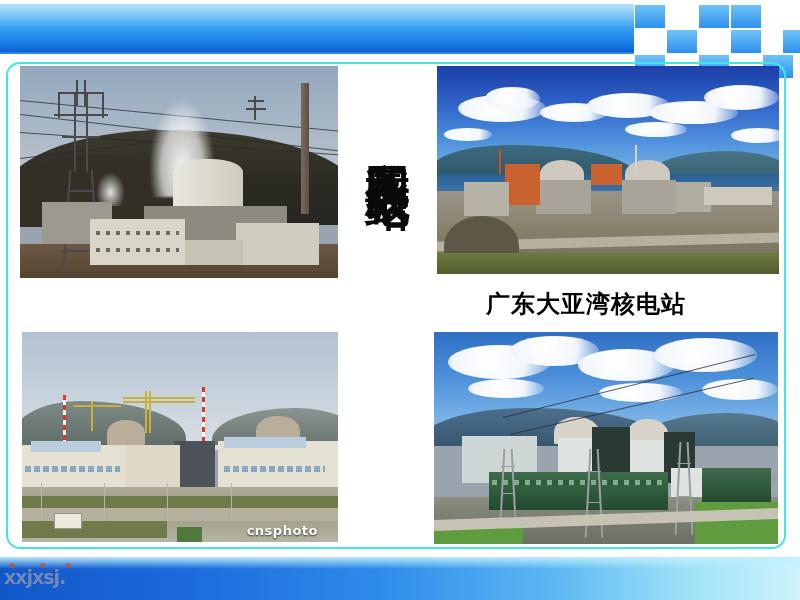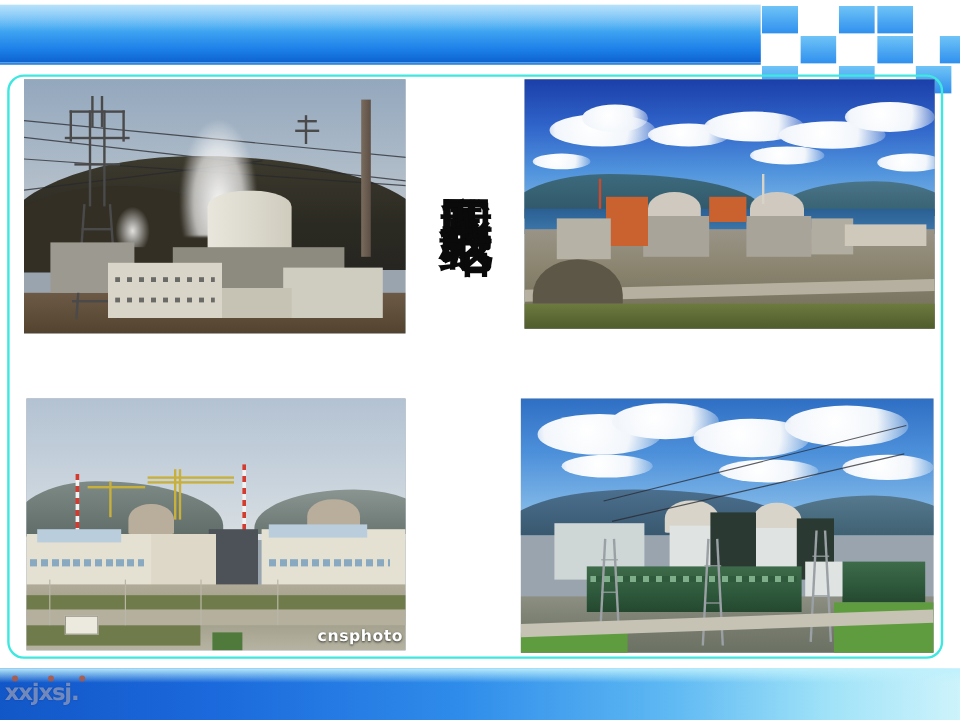"广东大亚湾核电站" div.caption { html: none -> <div>广东大亚湾核电站</div> }
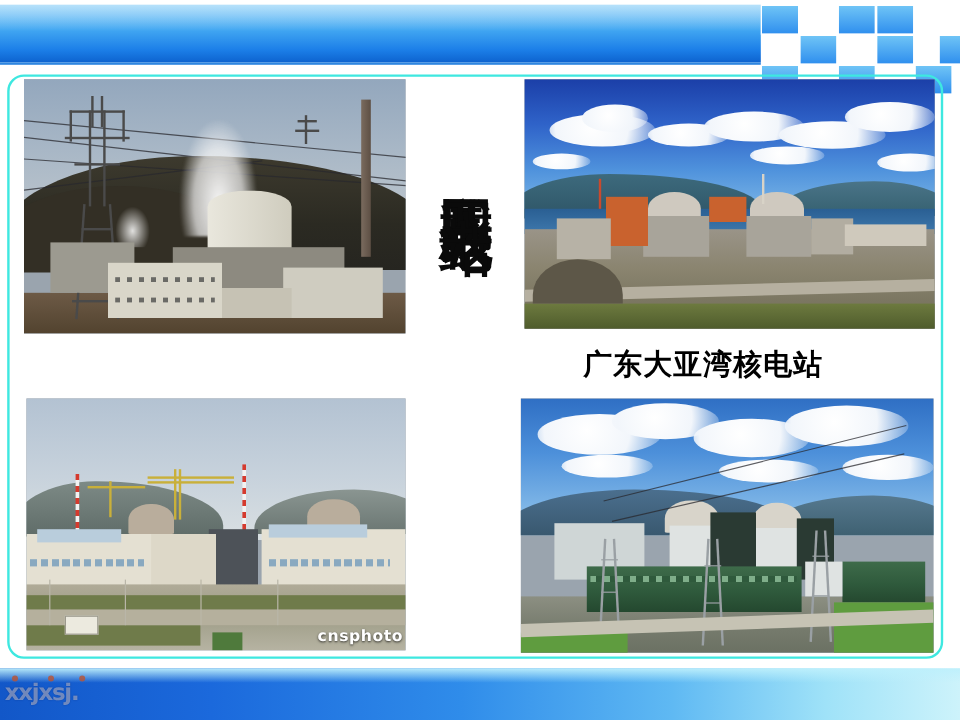"cnsphoto" div.wm-cns { right: 2px -> 20px }
